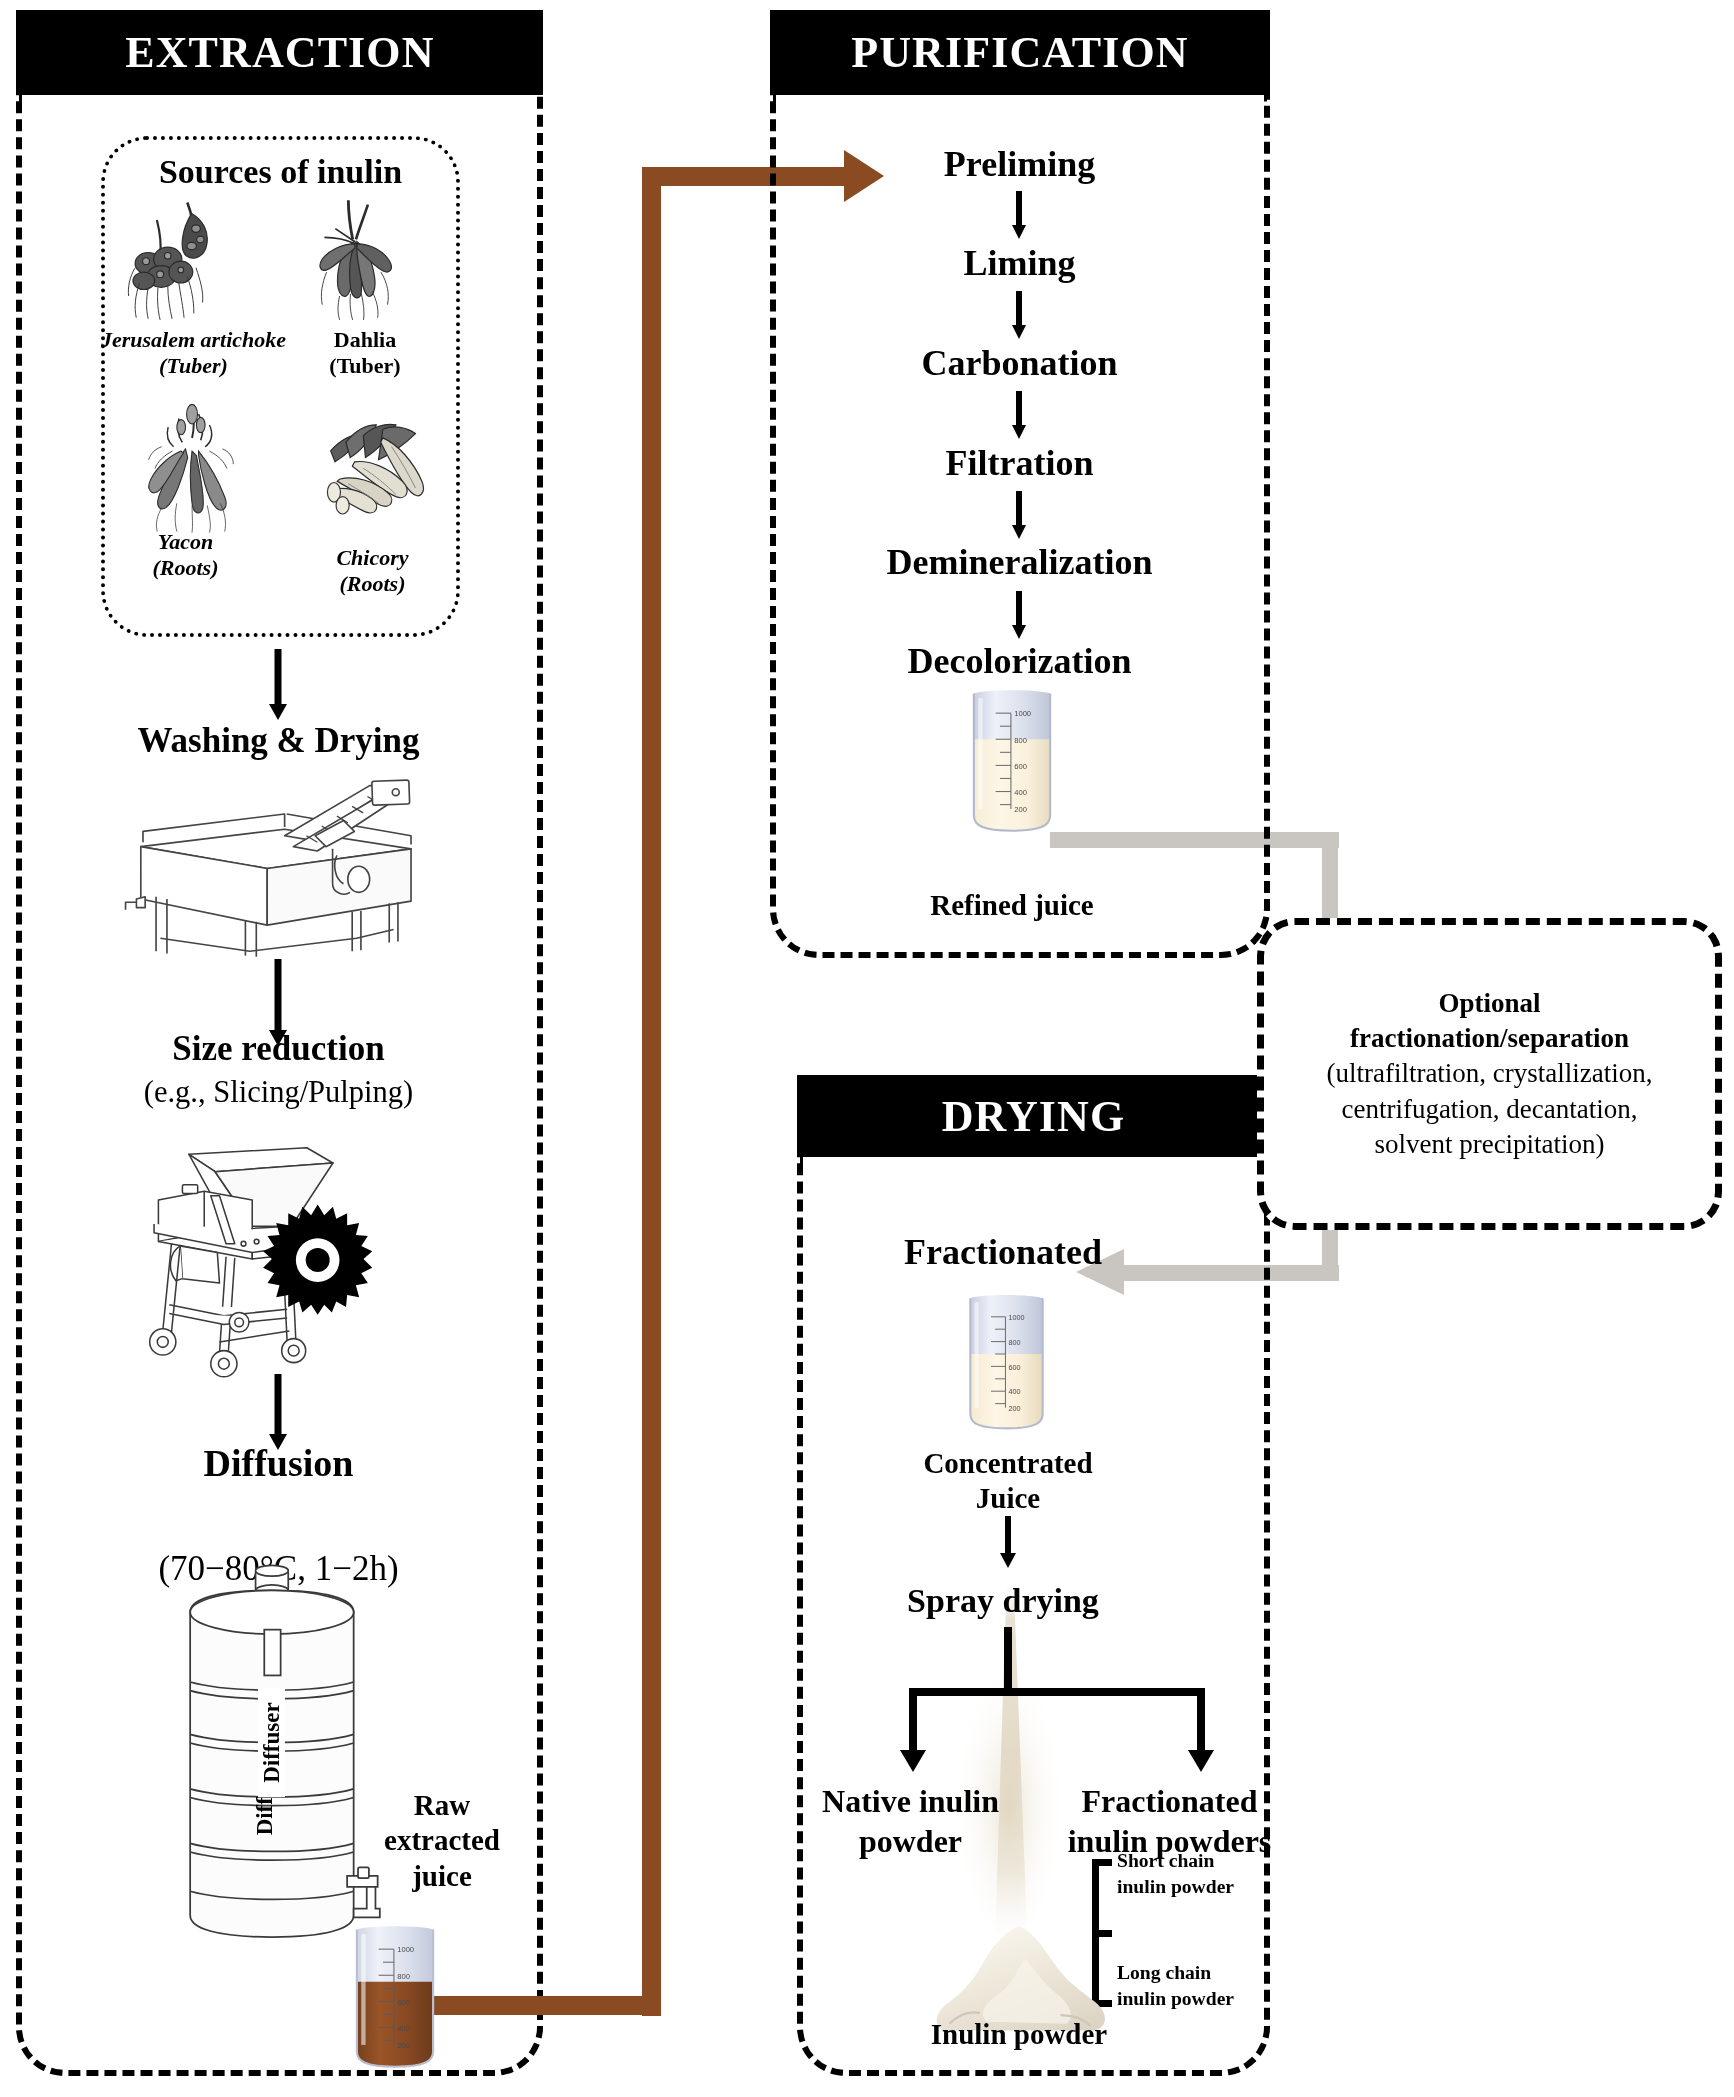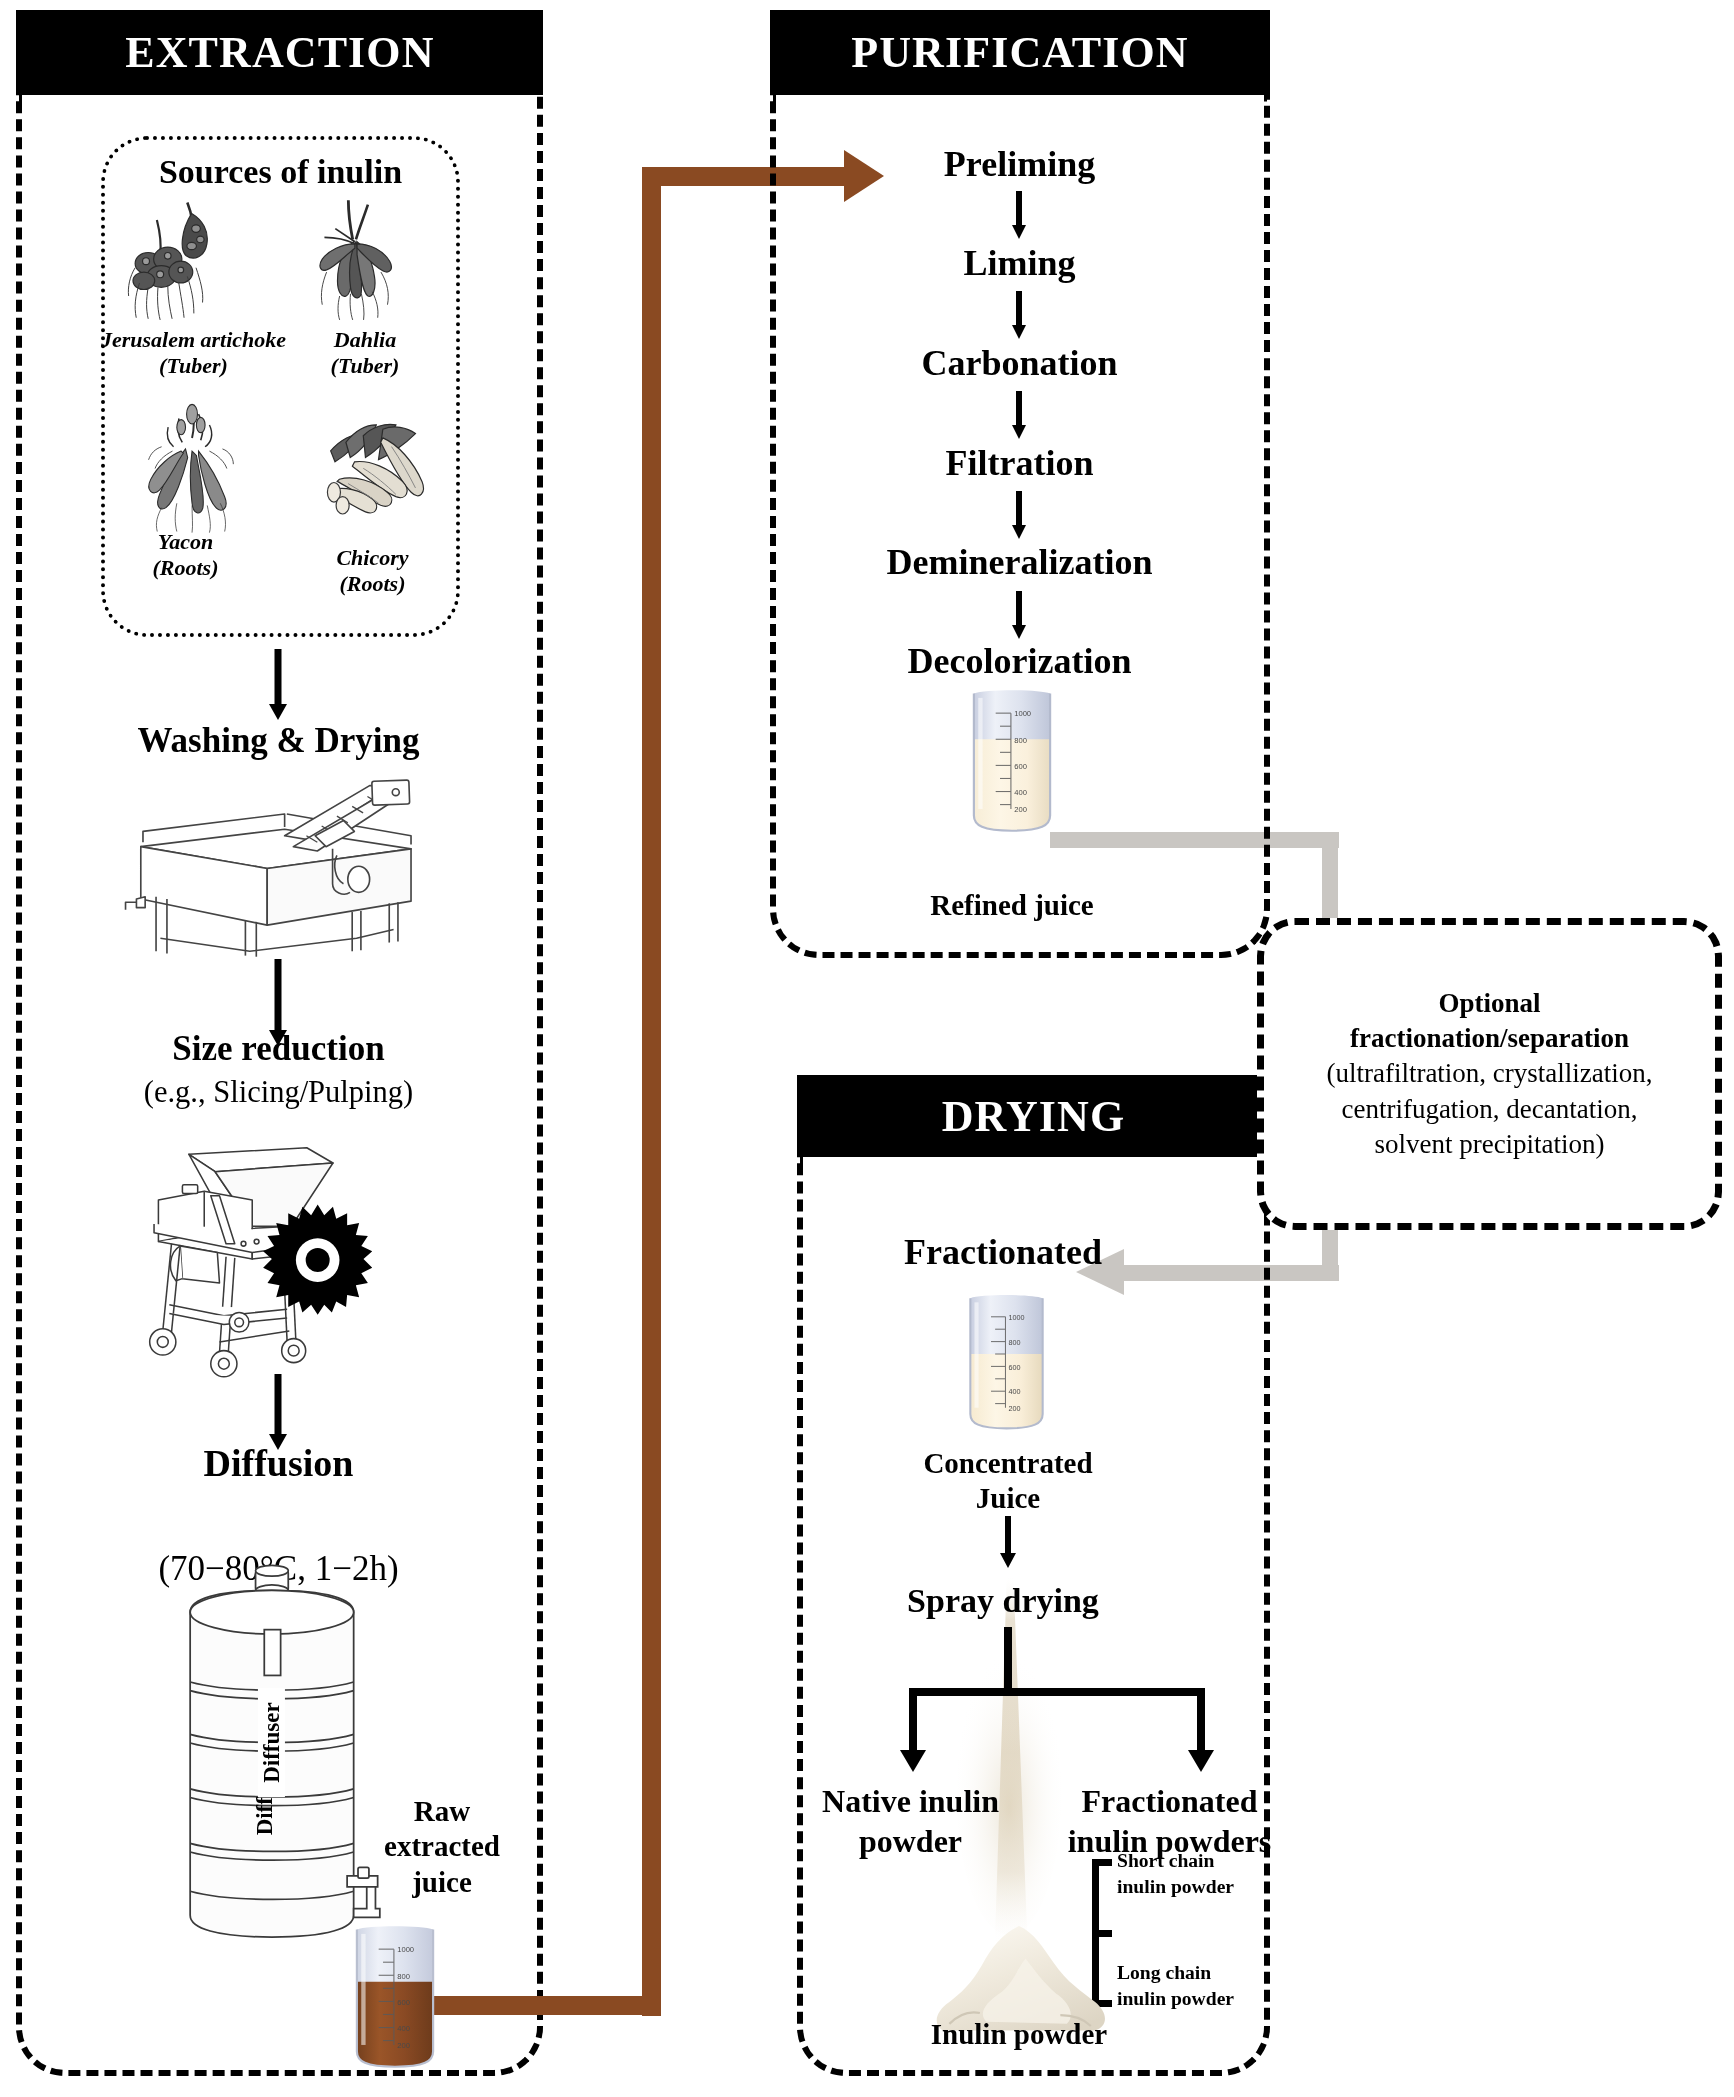"Dahlia" div.node { font-style: italic -> none }
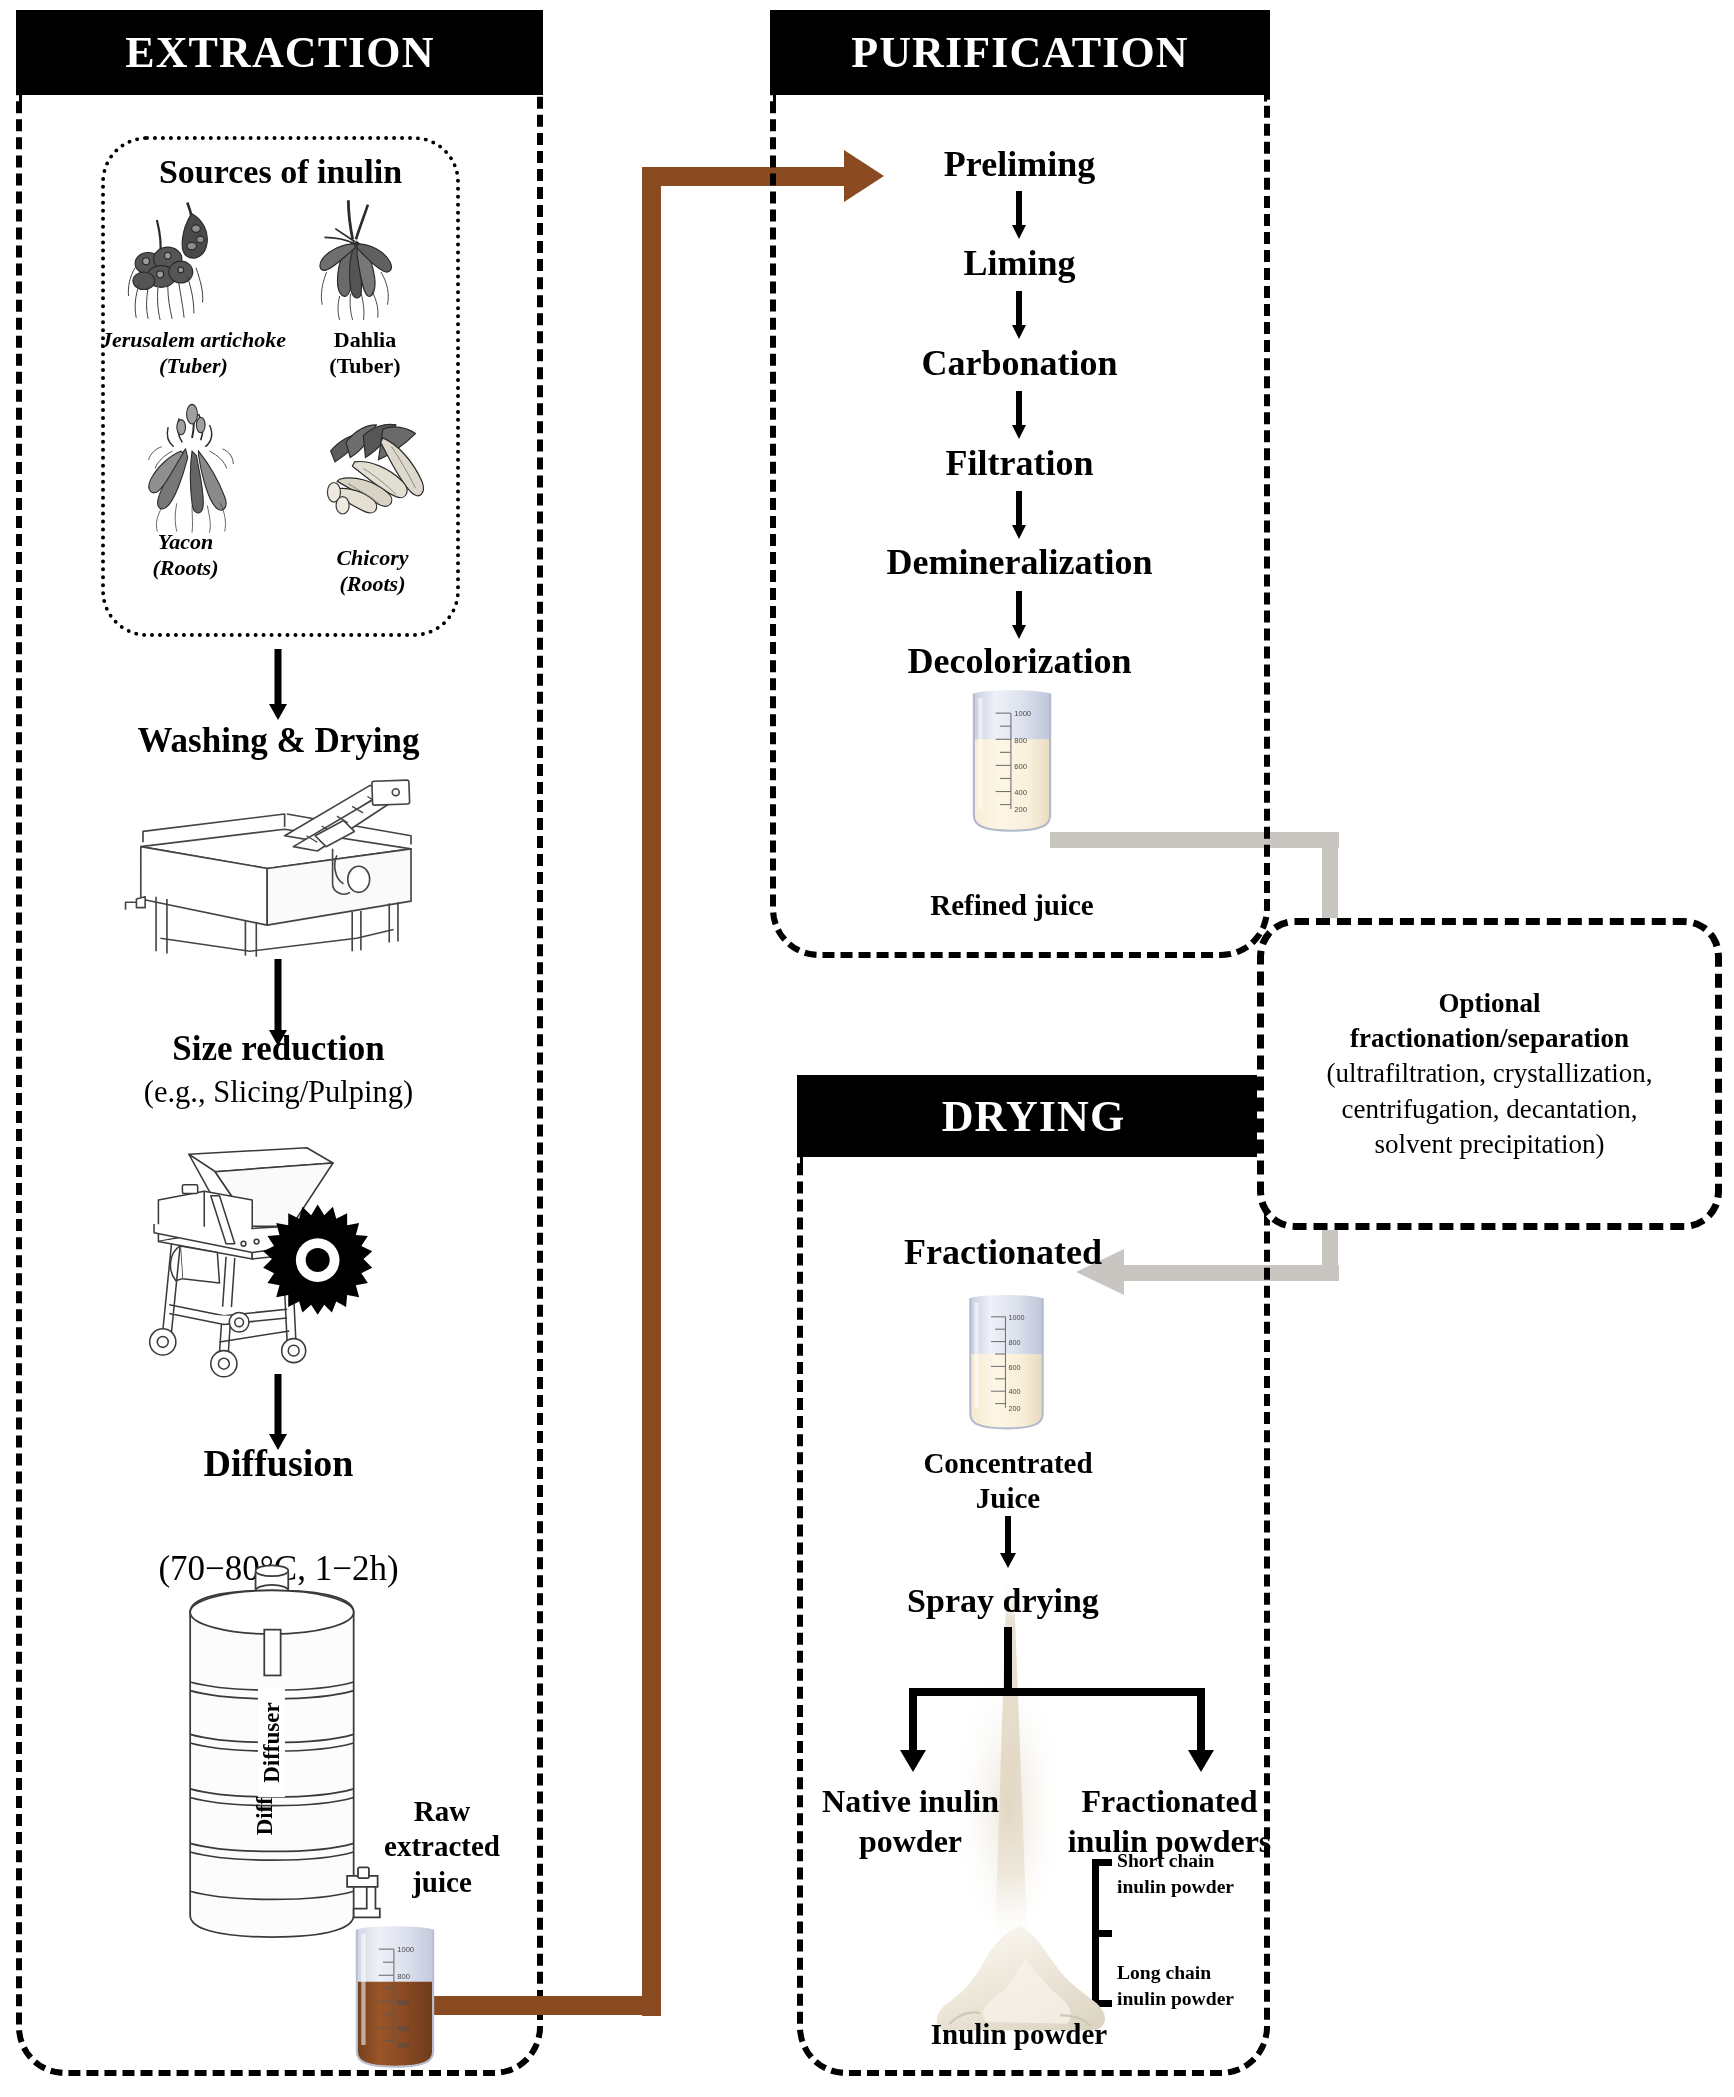"Raw" div.node { margin-top: 6px -> none }
